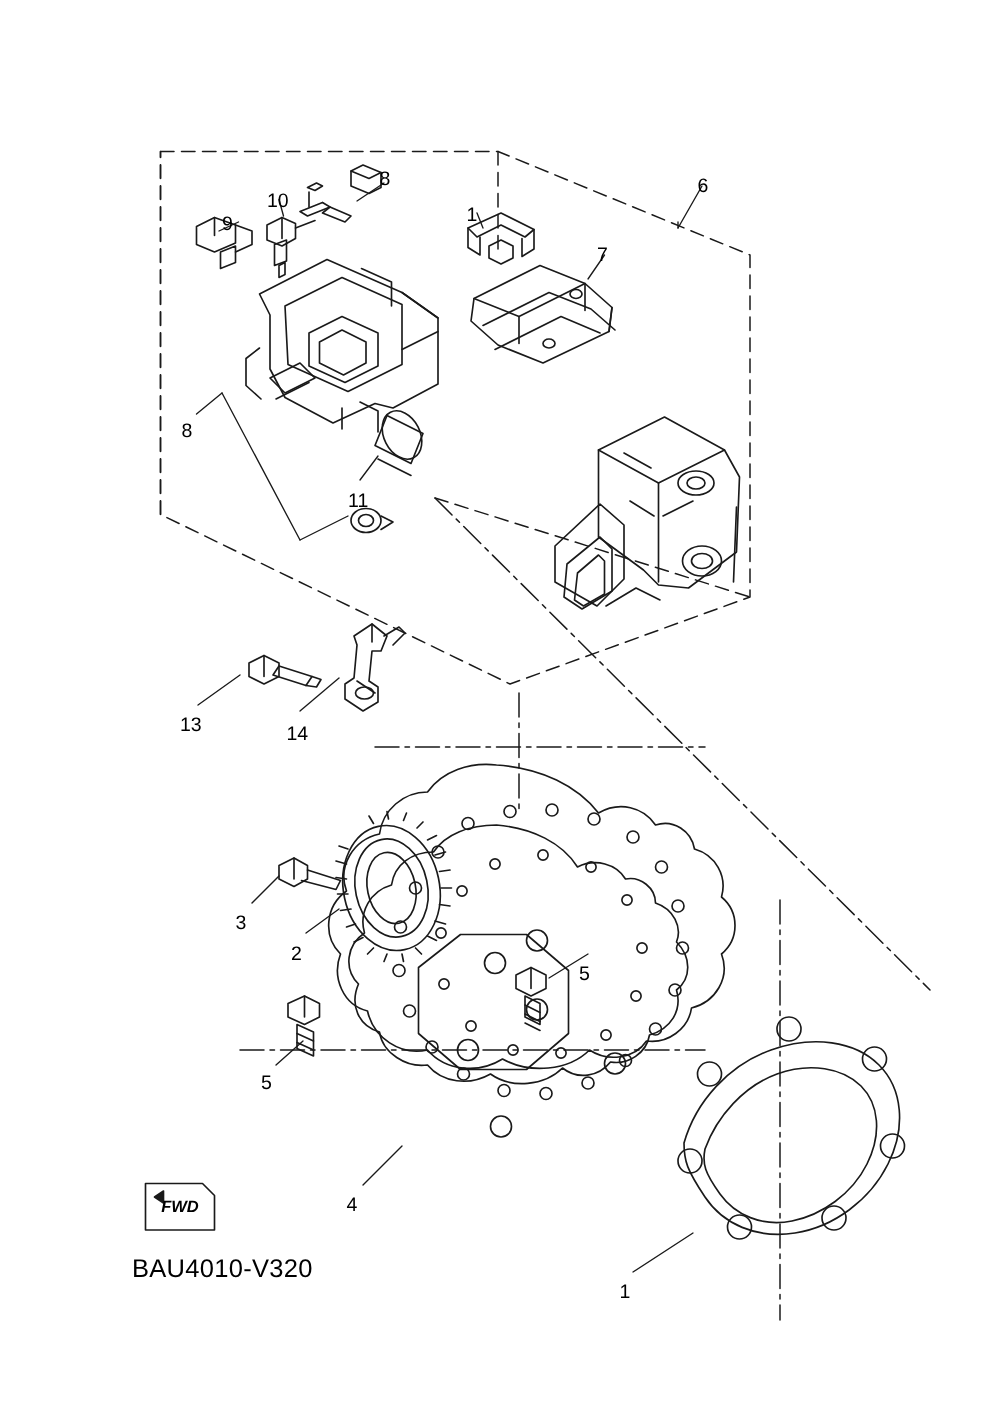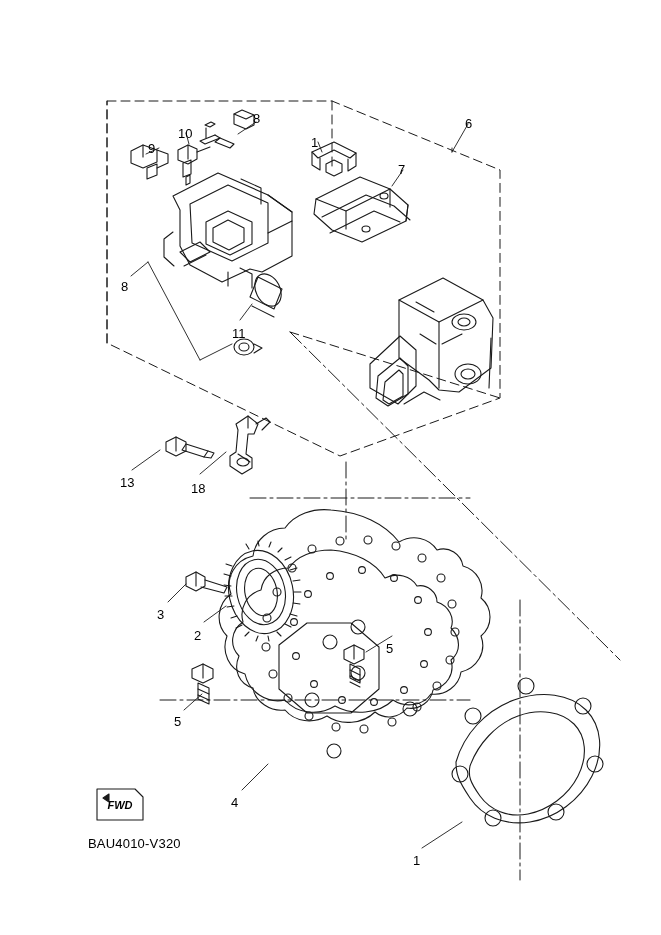"18" div.callout { text: 18 -> 14 }
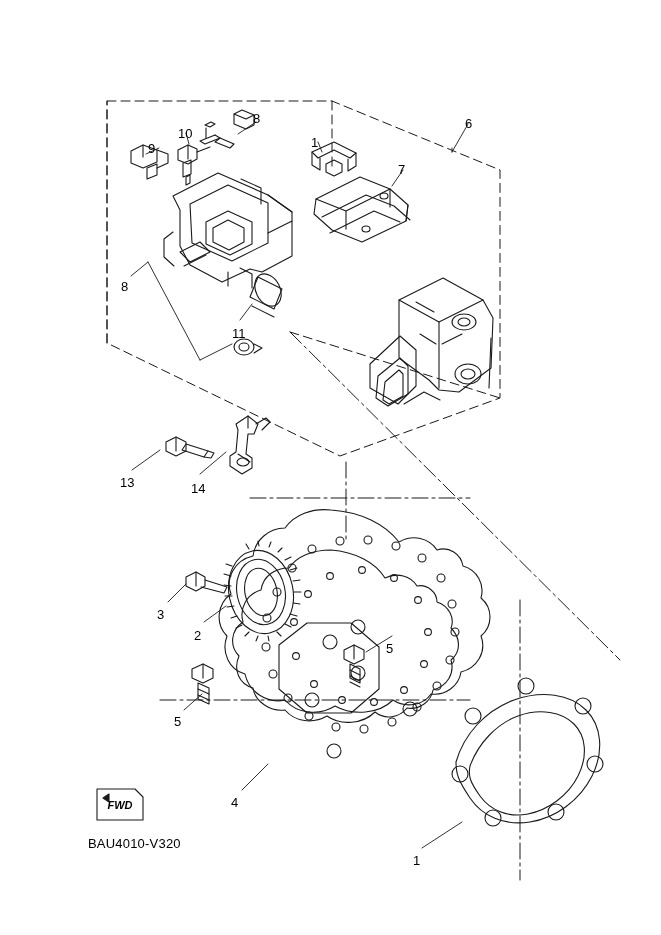"BAU4010-V320" #part-code { font-size: 13px -> 17px }
